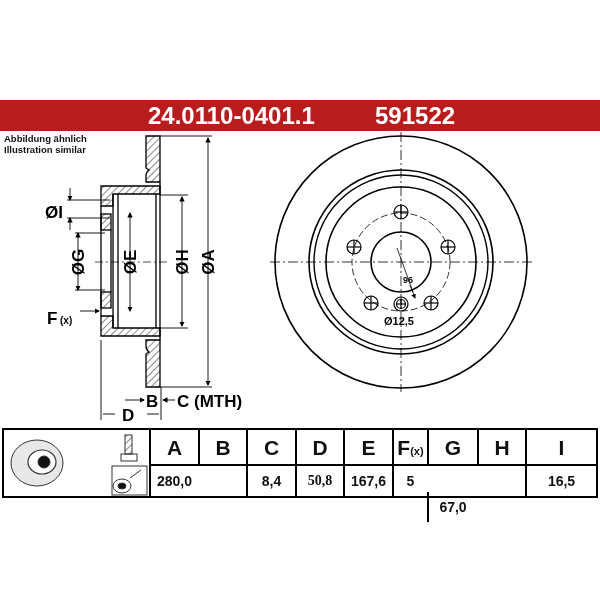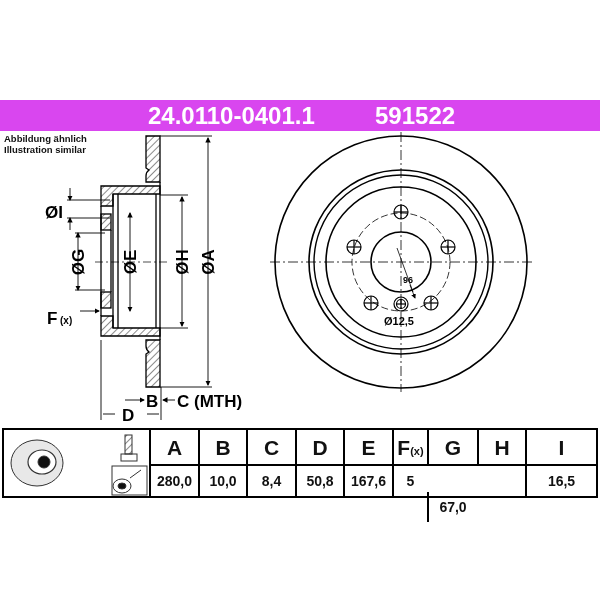"24.0110-0401.1" .banner { background: #d946ef -> #b91c1c }
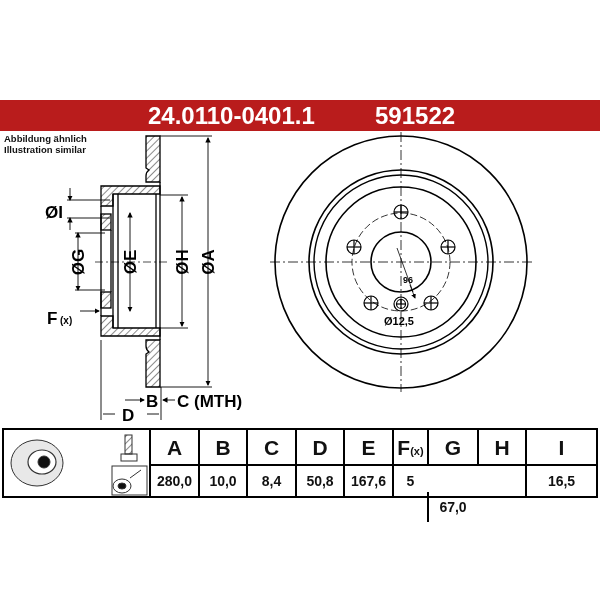"10,0" div.cell { html: <div>10,0</div> -> none }
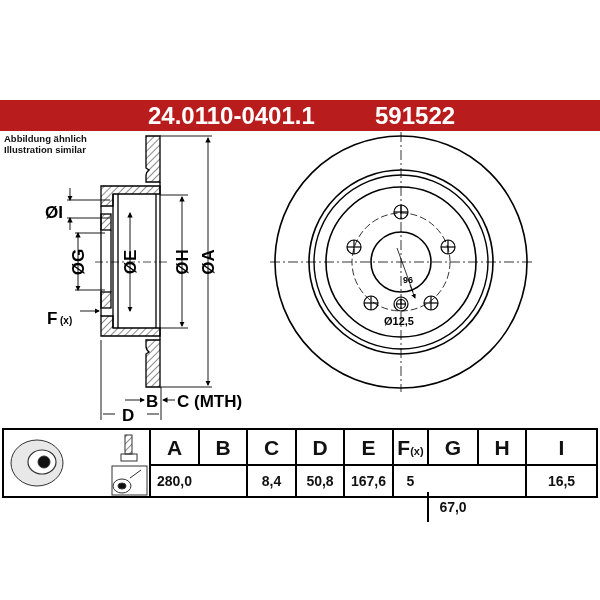"50,8" div.cell { font-family: none -> Liberation Serif, serif }
